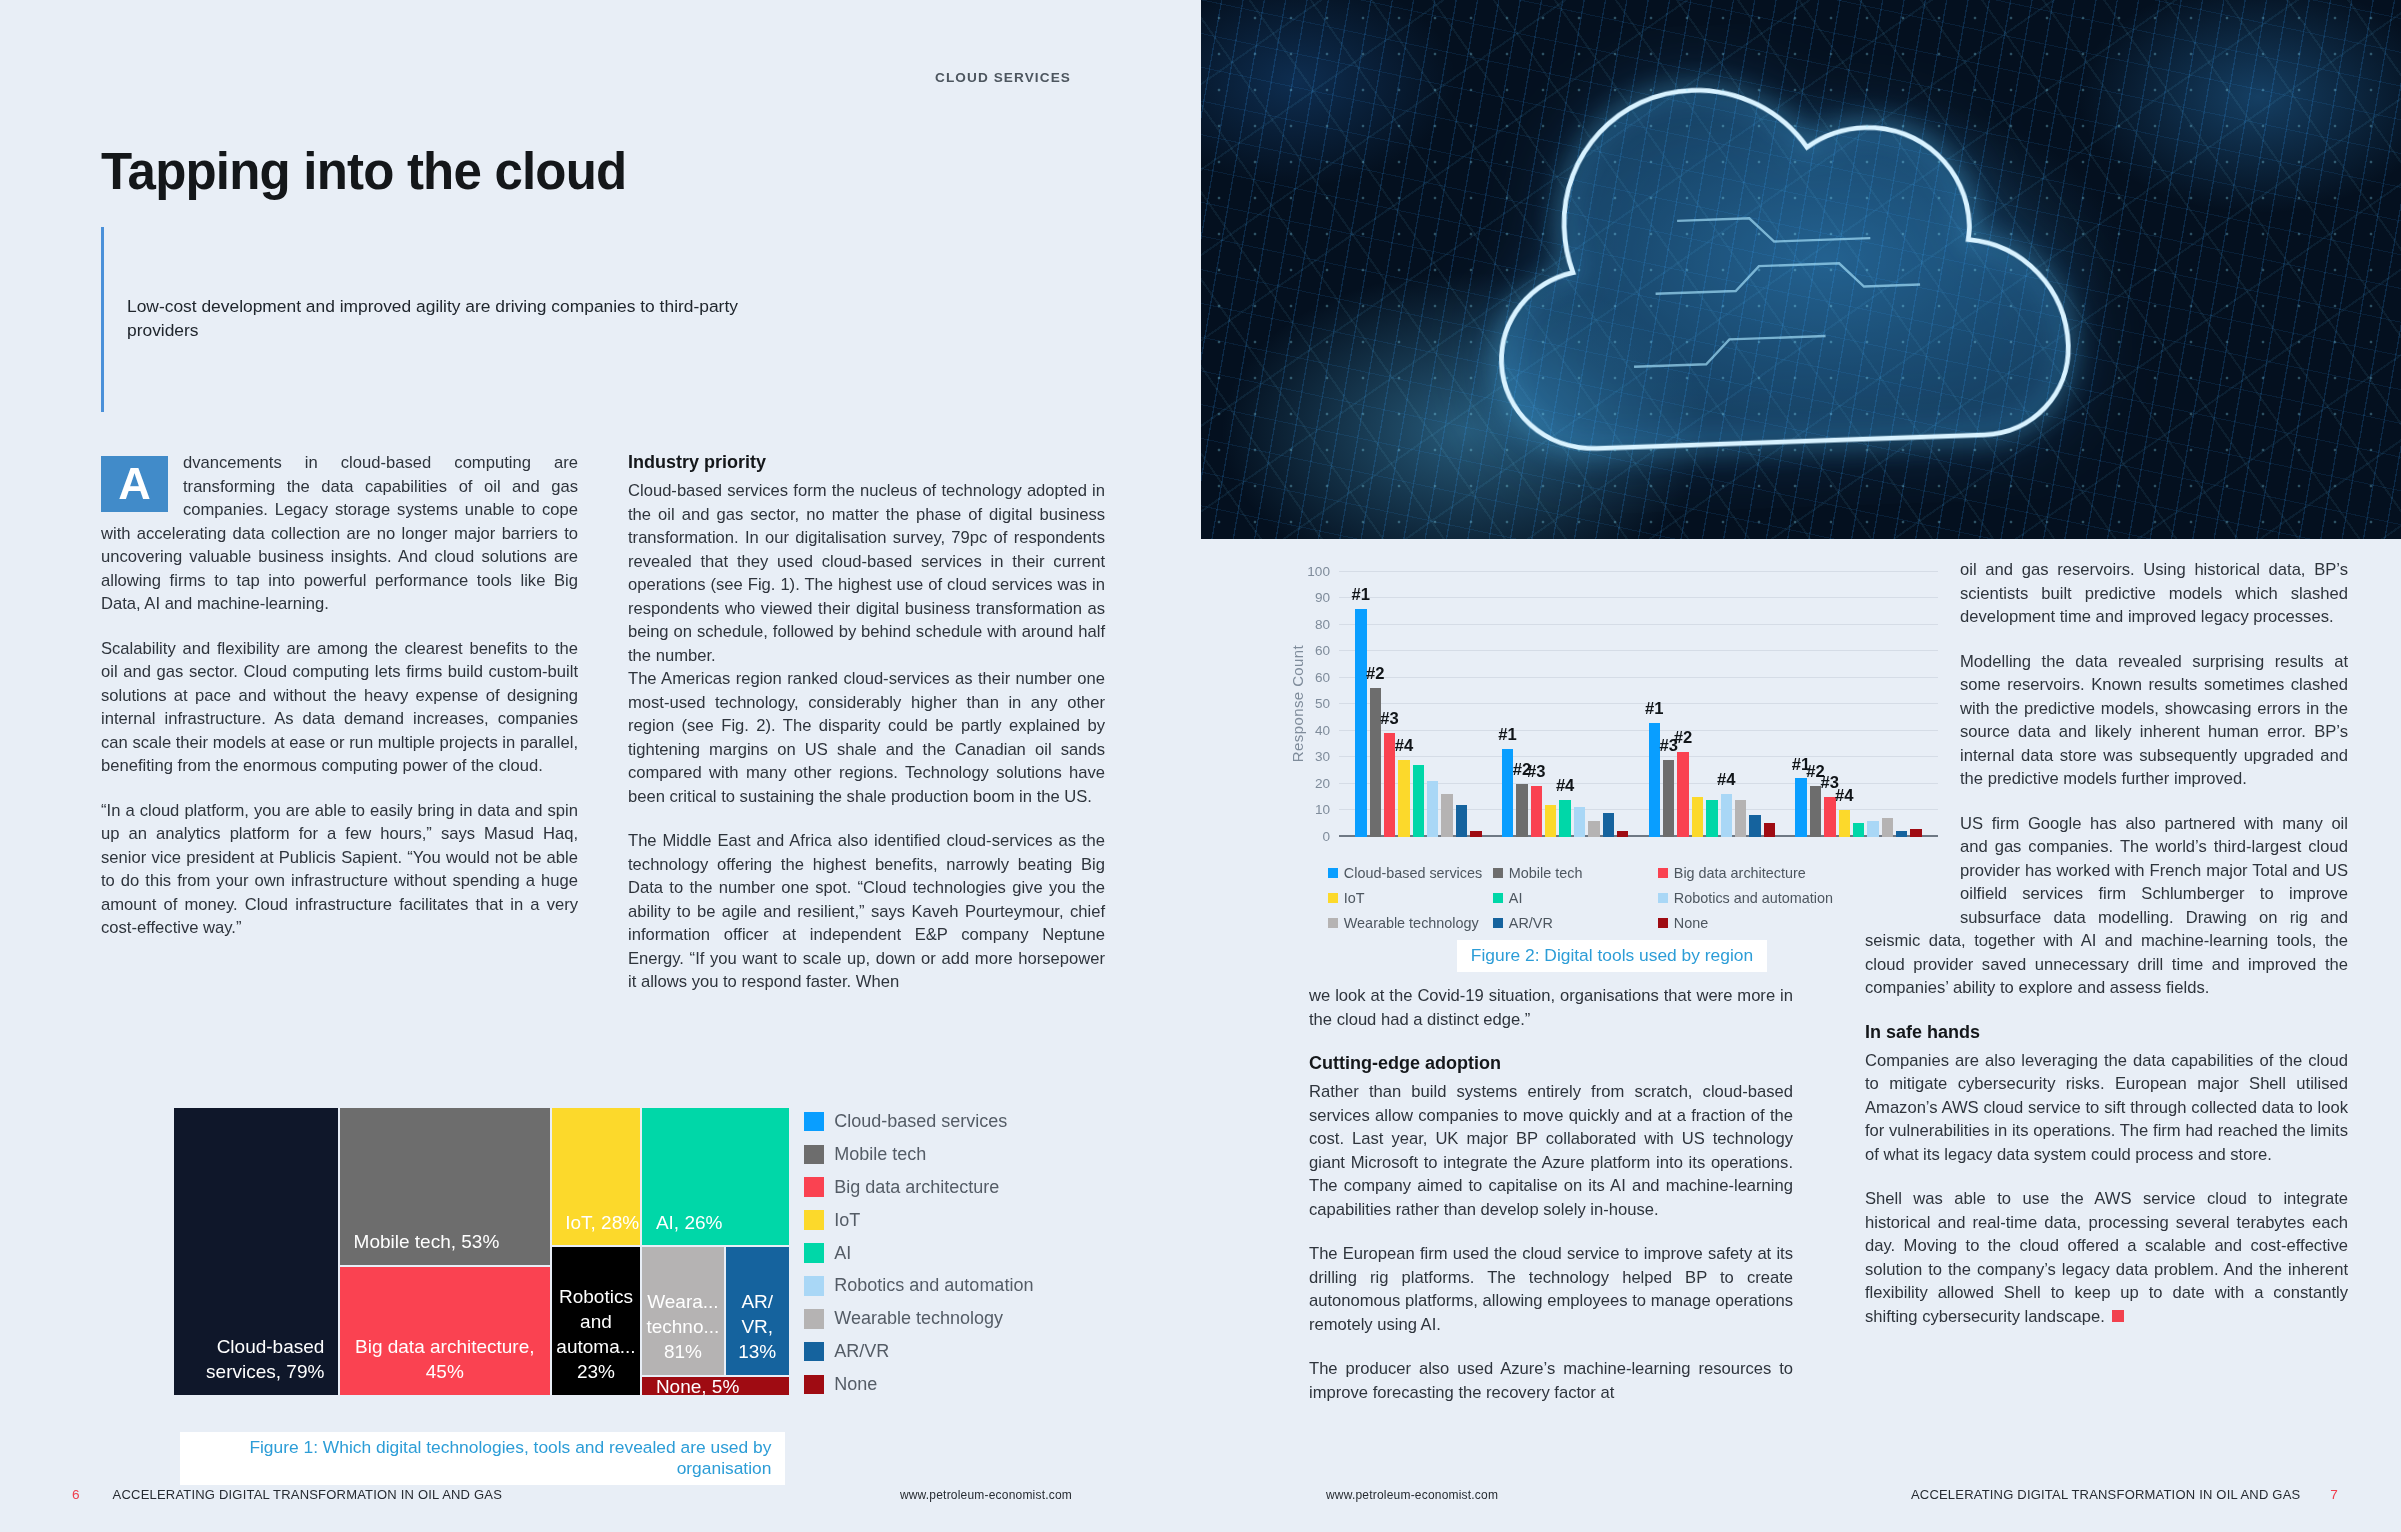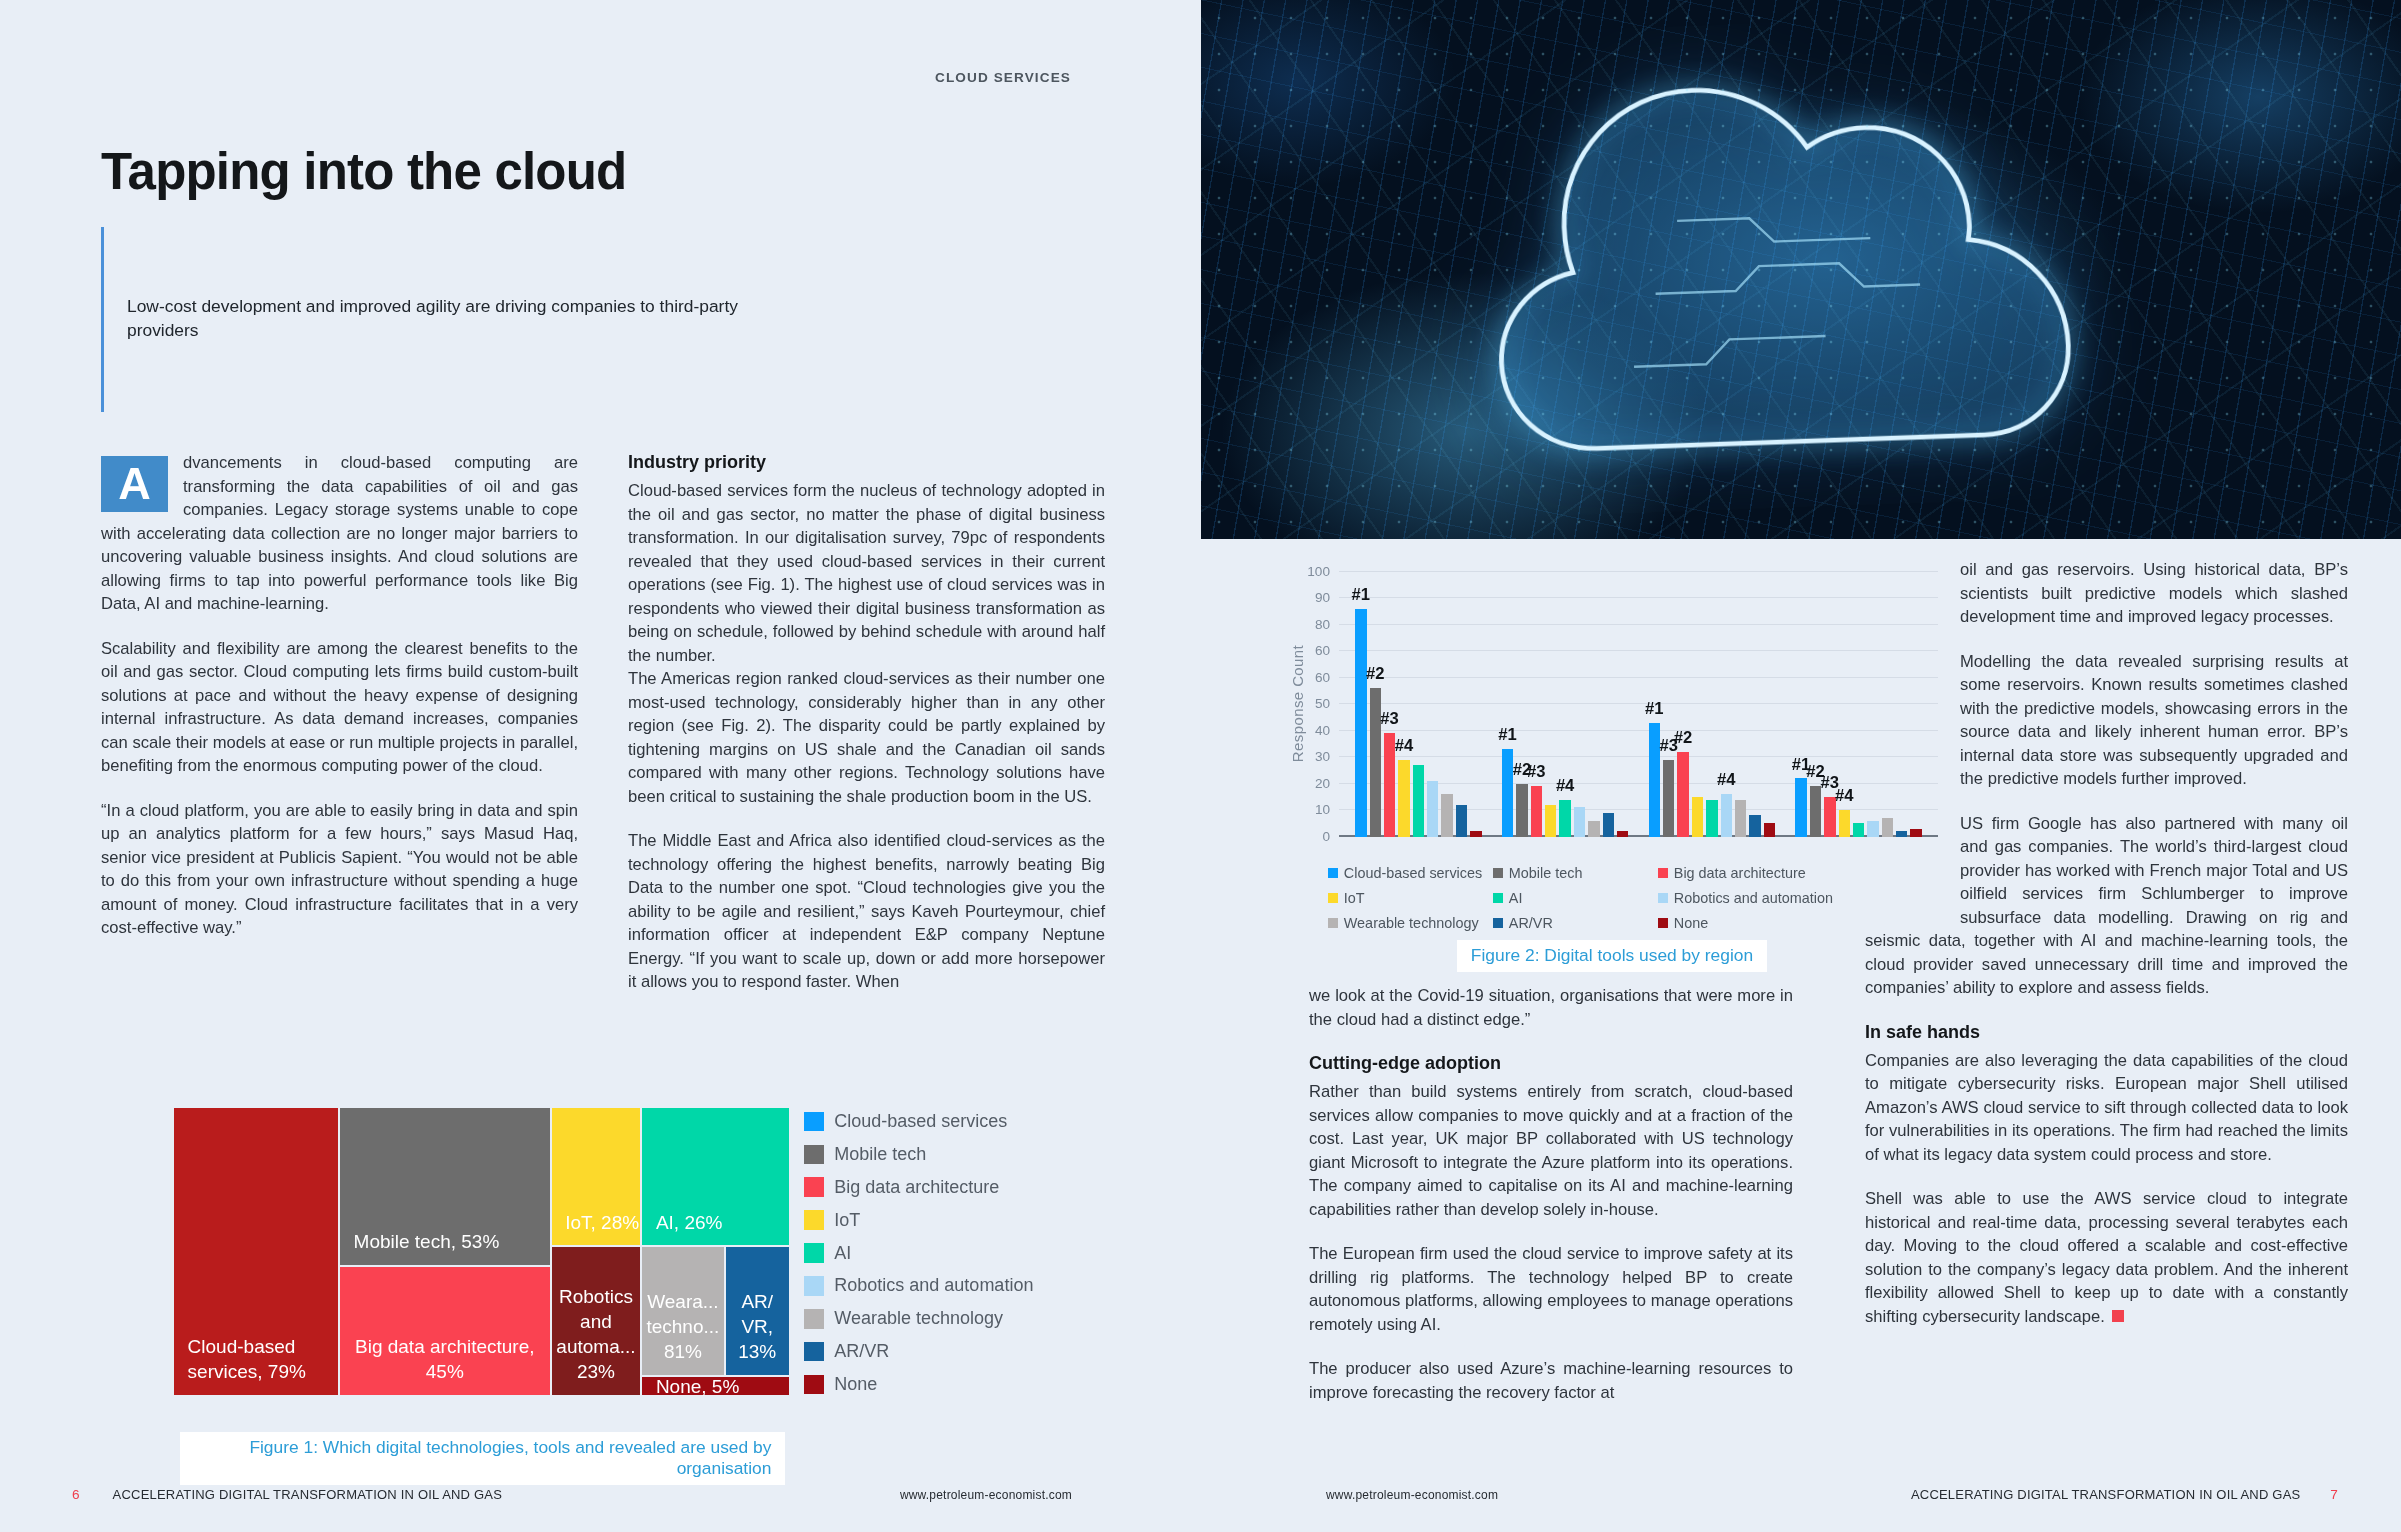"Robotics and automa... 23%" div.tm-block { background: #7f1d1d -> #000000 }
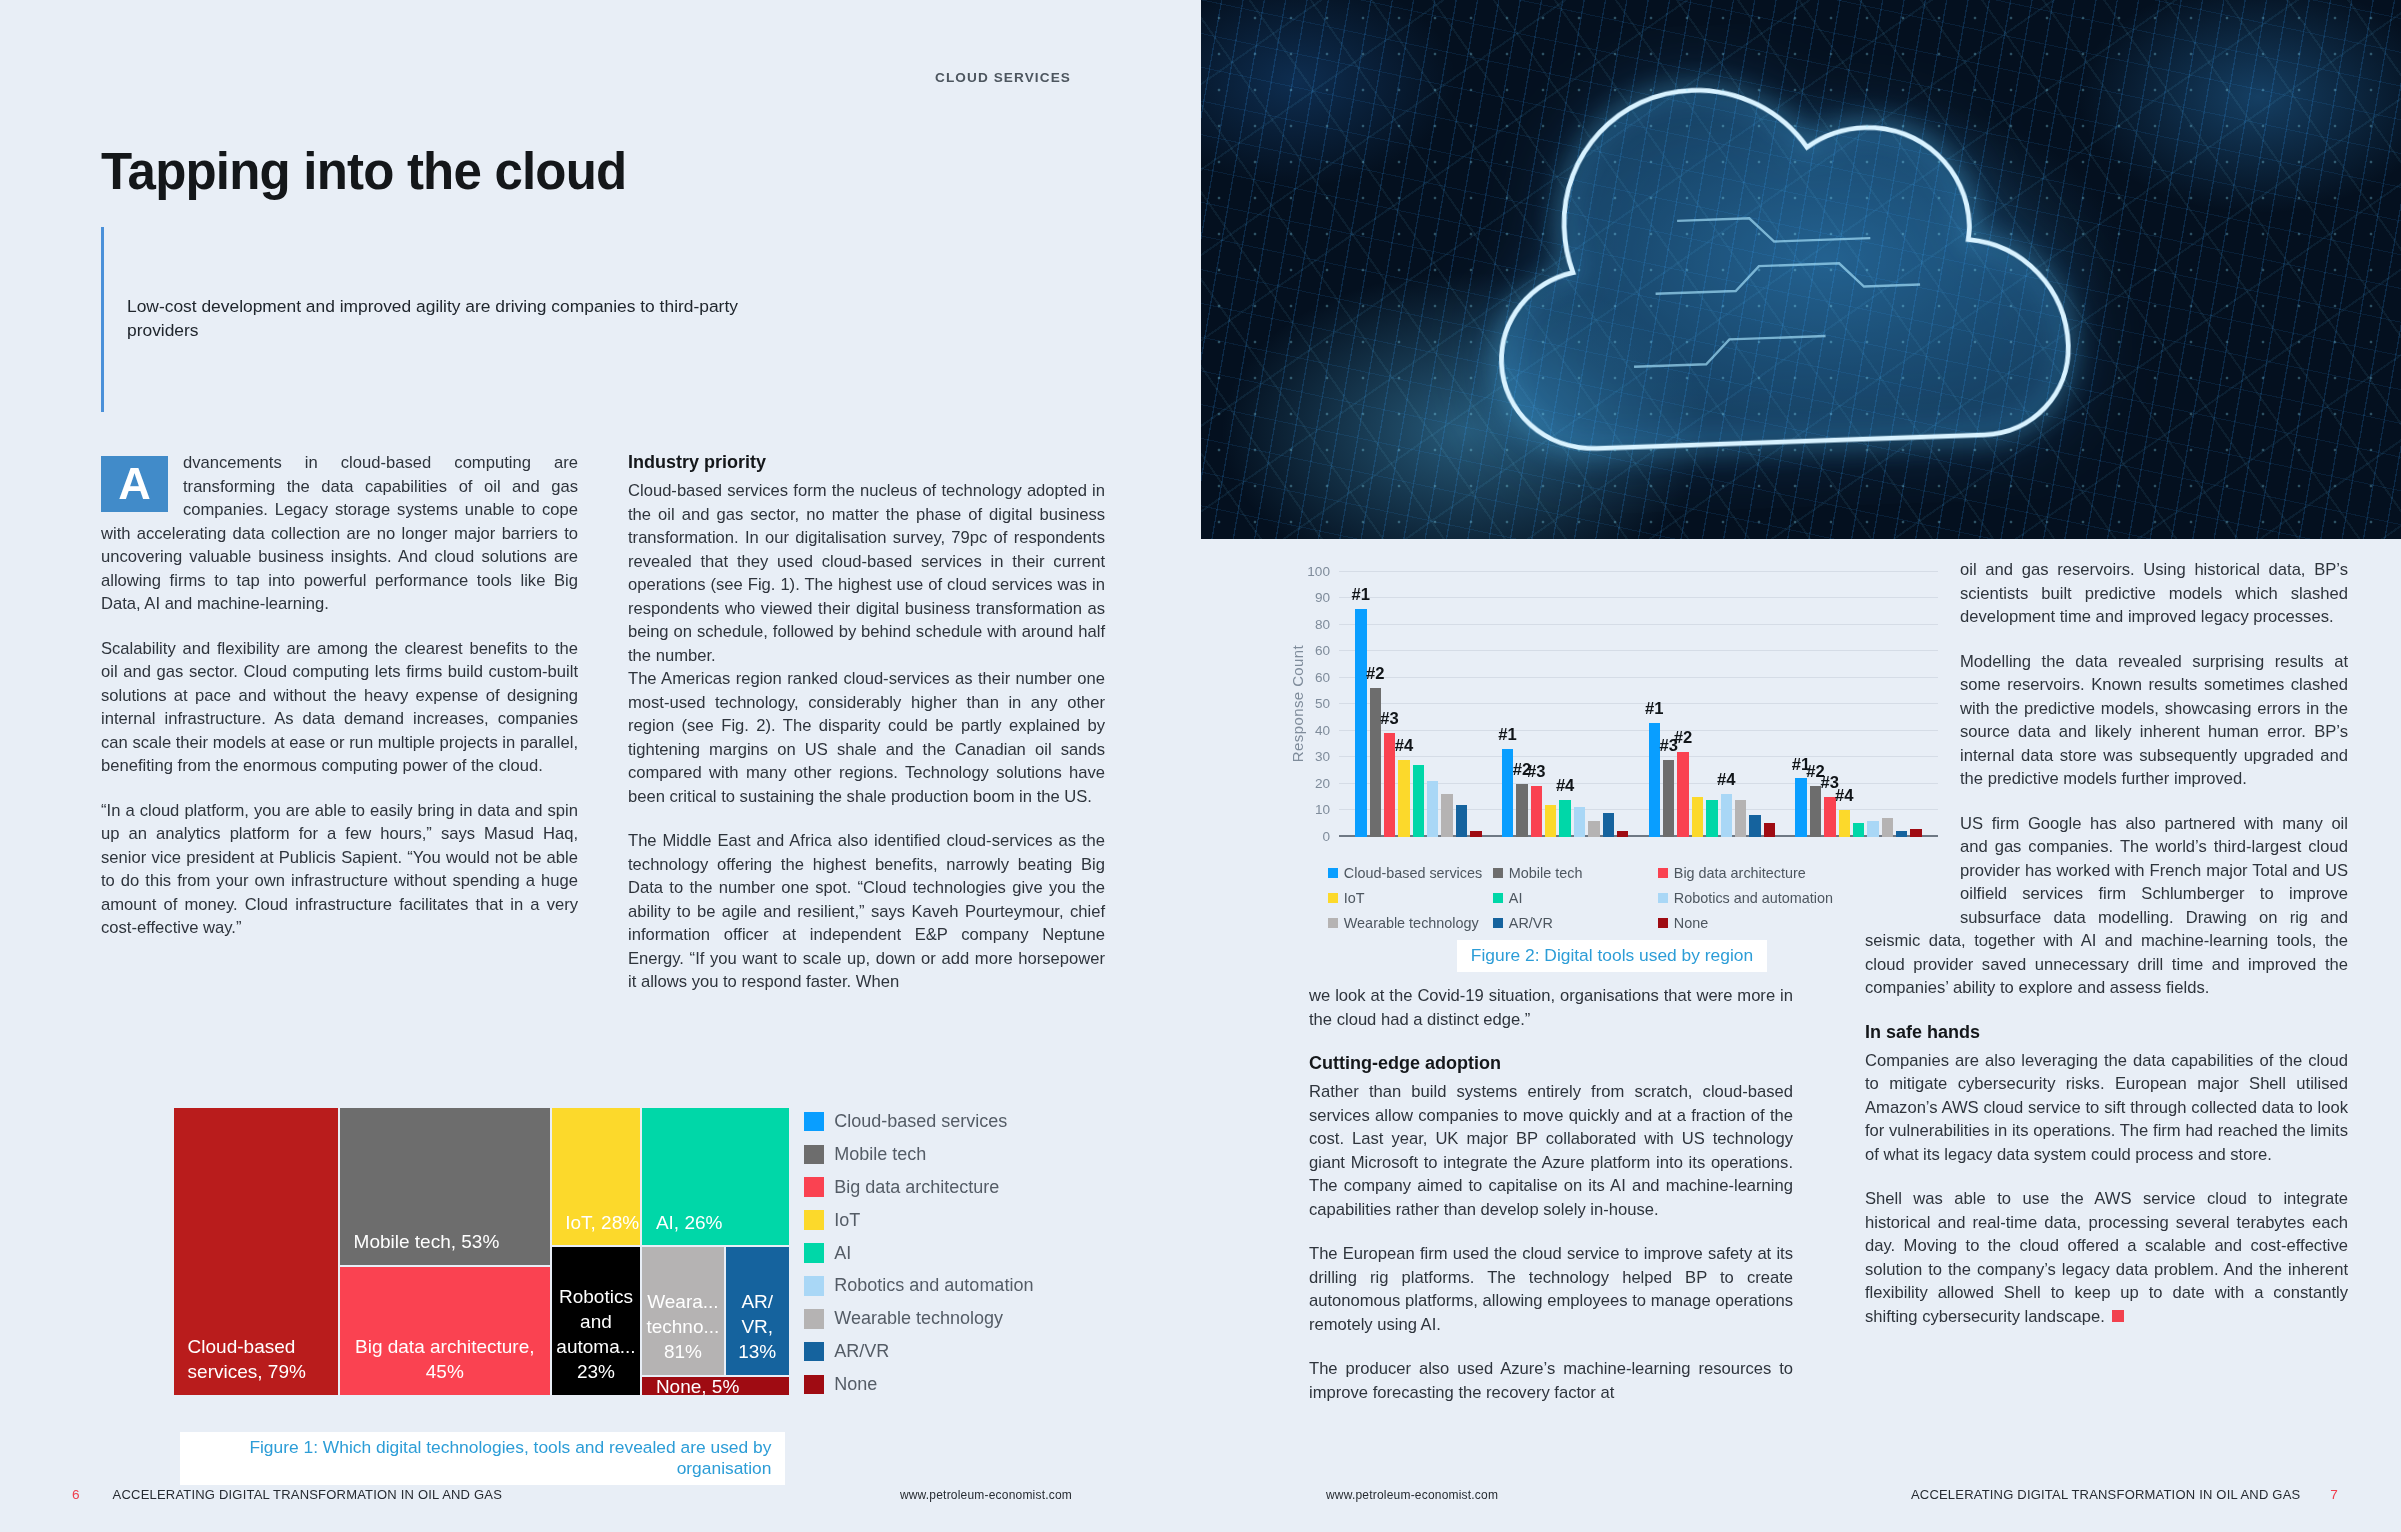"Cloud-based services, 79%" div.tm-block { background: #b91c1c -> #0f172a; text-align: none -> right }
